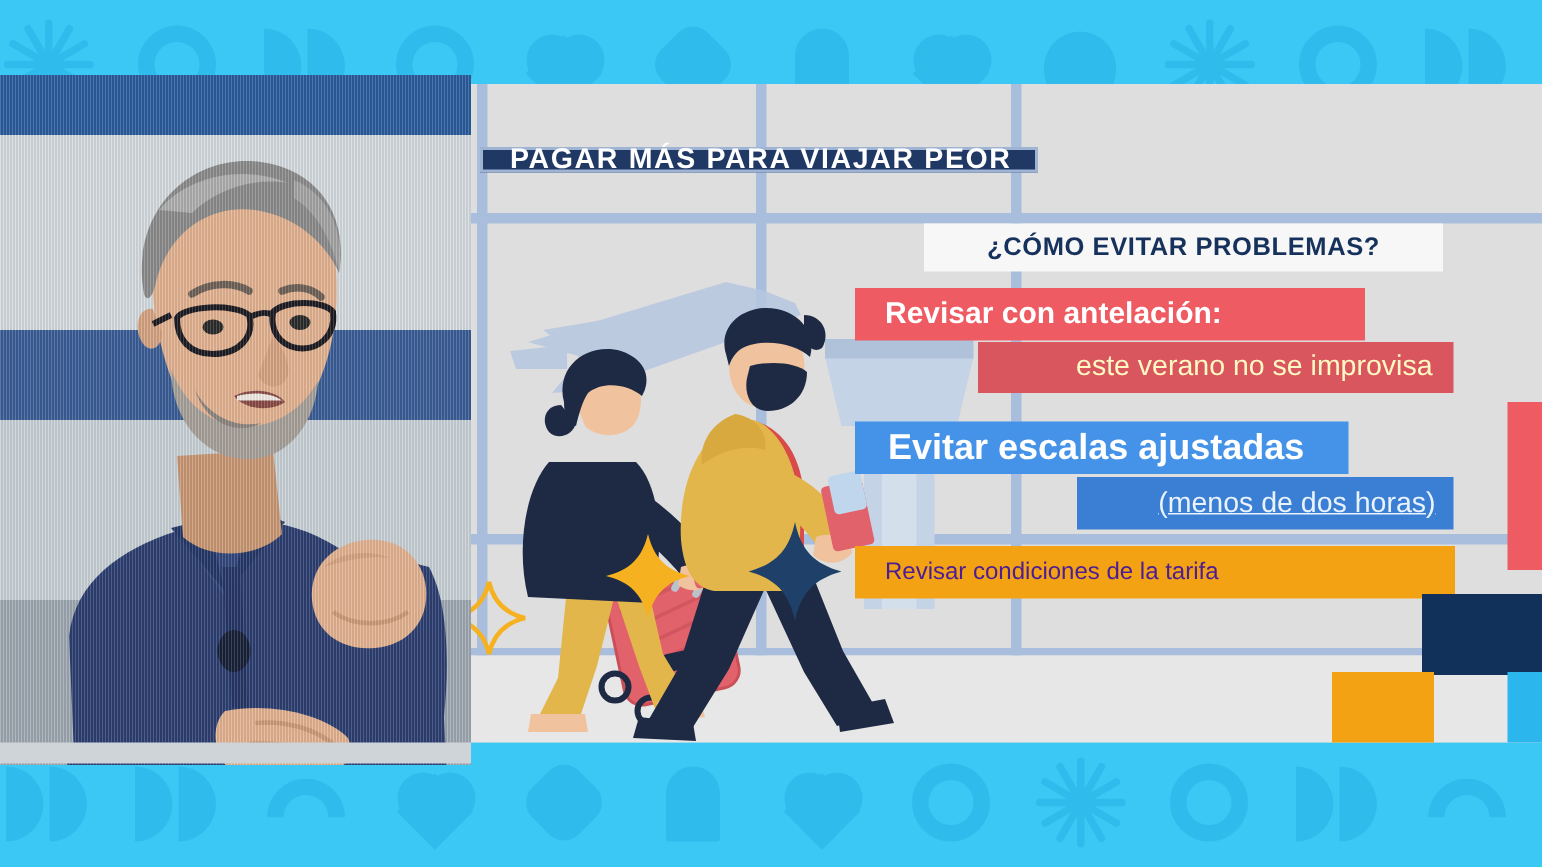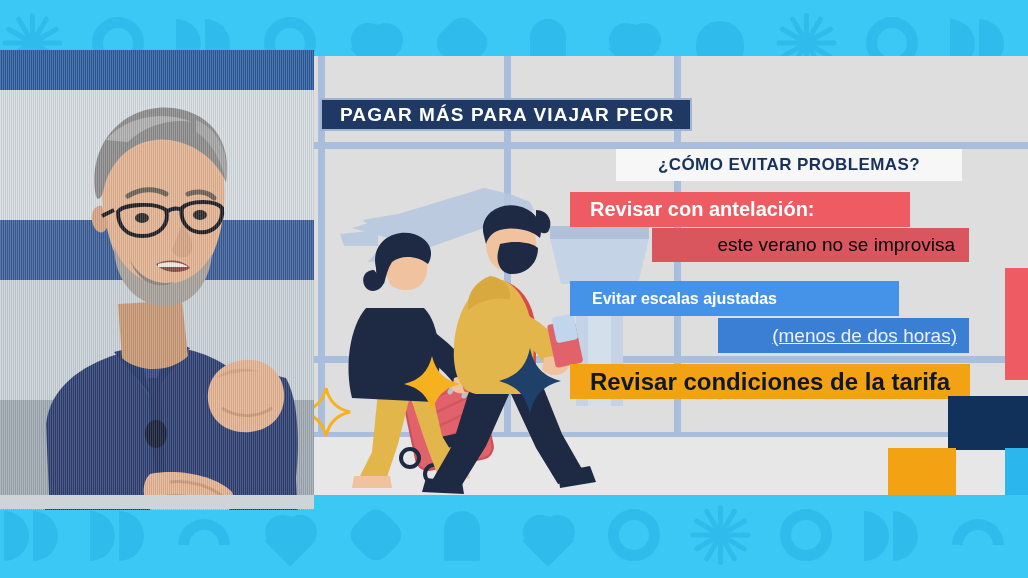"PAGAR MÁS PARA VIAJAR PEOR" #title-banner { height: 33px -> 17px }
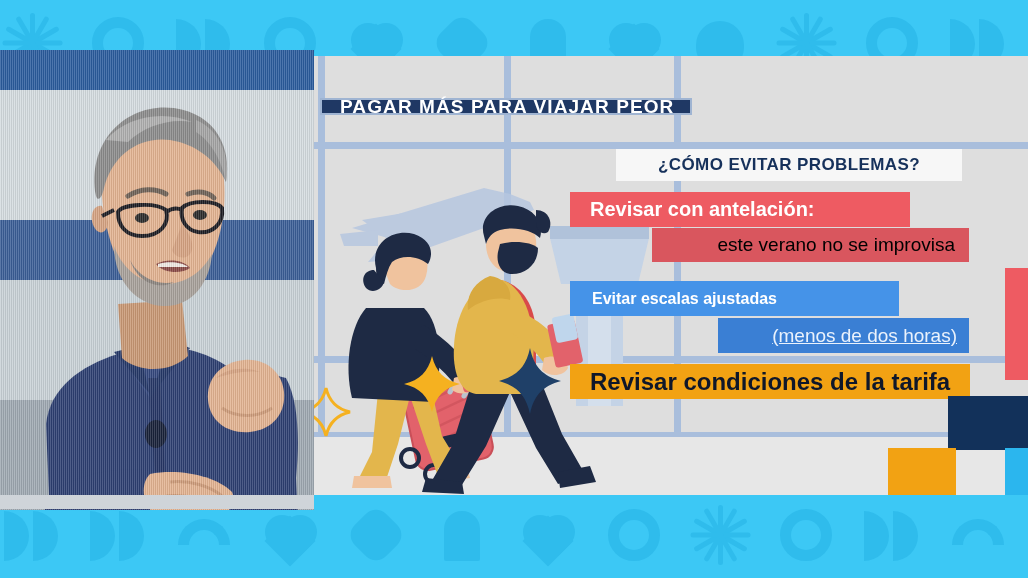"este verano no se improvisa" #bar-1b span { color: #000000 -> #fef9c3 }
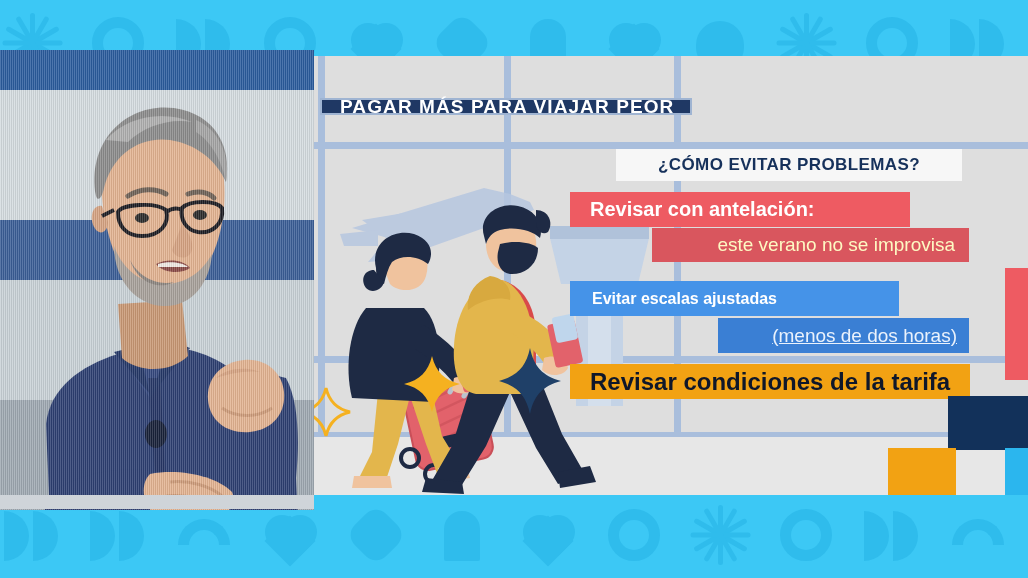"Evitar escalas ajustadas" #bar-2a span { font-size: 16px -> 24px }
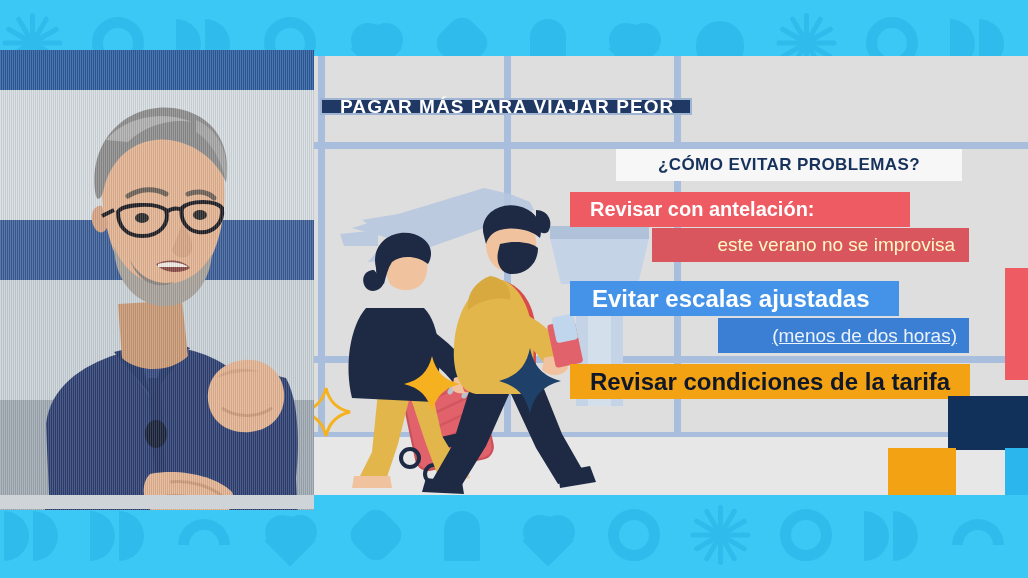"Revisar condiciones de la tarifa" #bar-3 span { color: #0f172a -> #4c1d95; font-size: 24px -> 16px; font-weight: bold -> normal }
